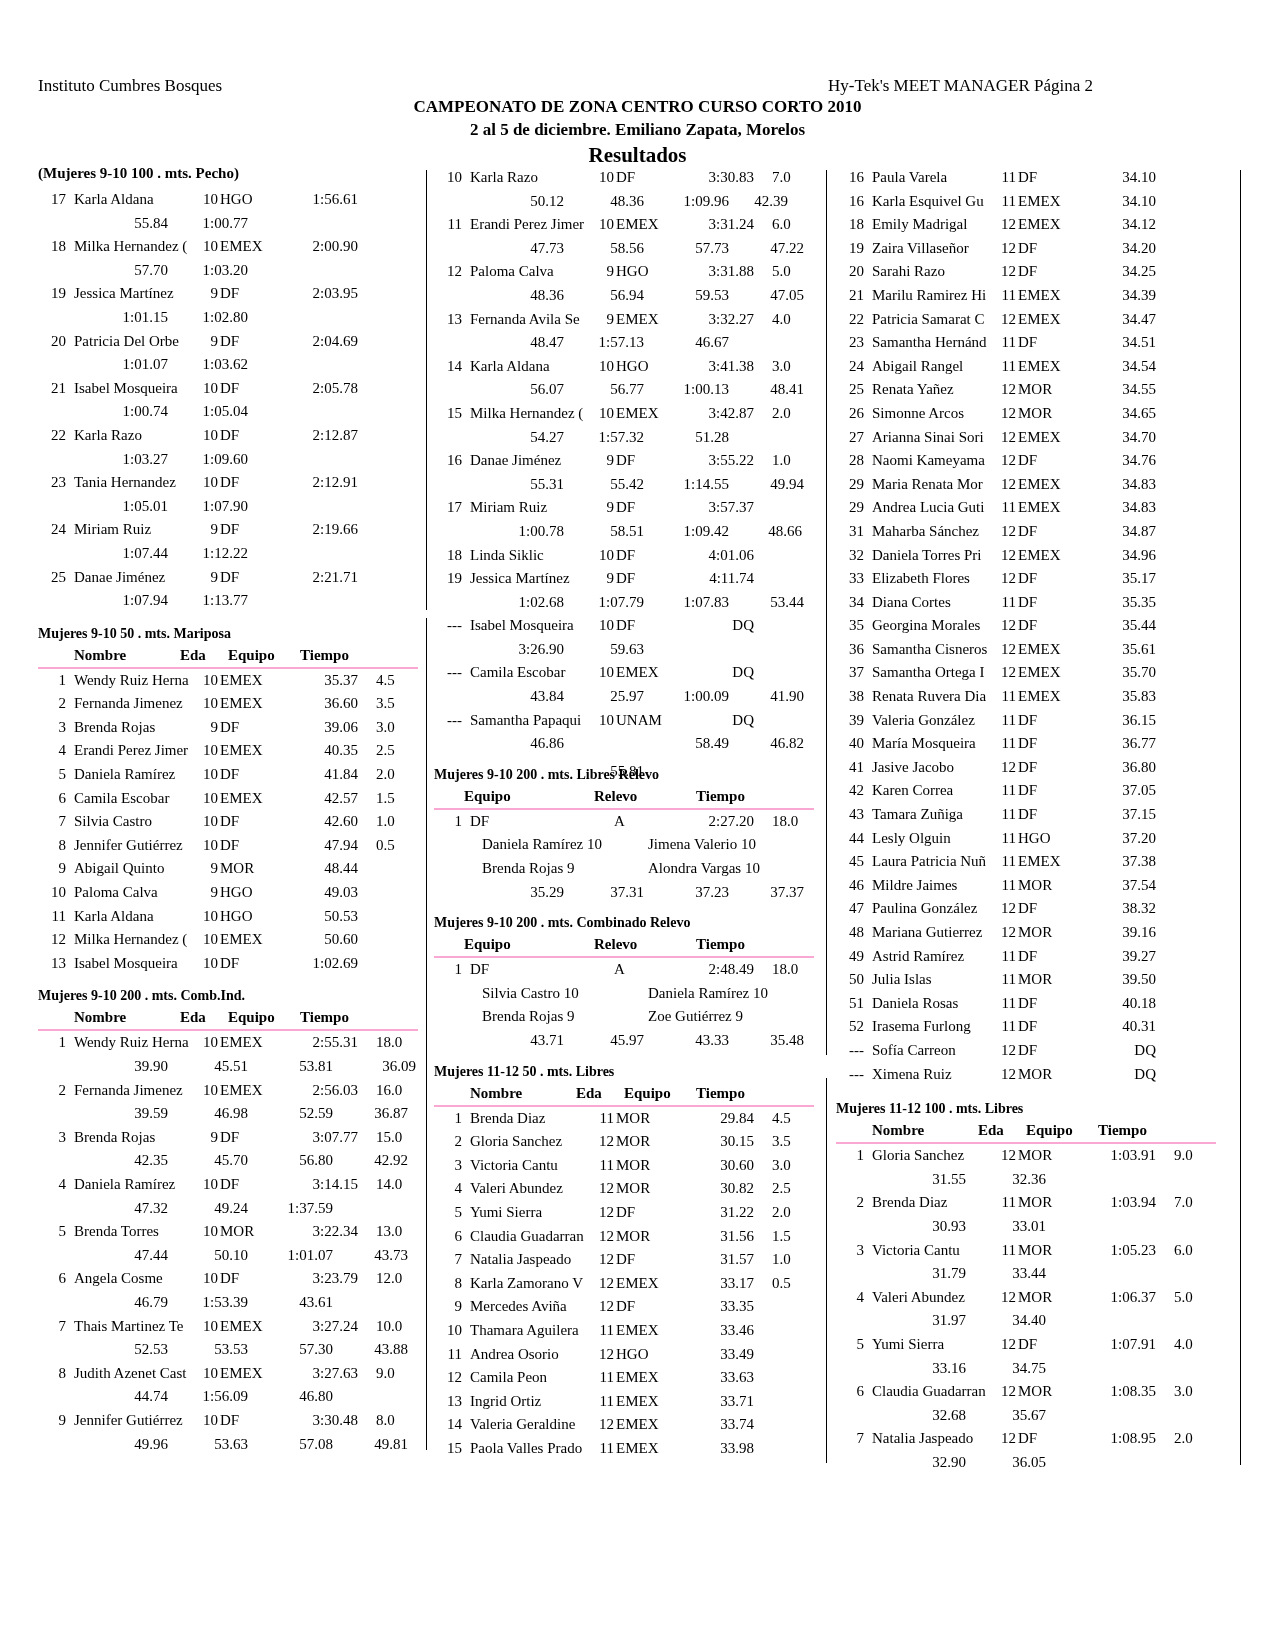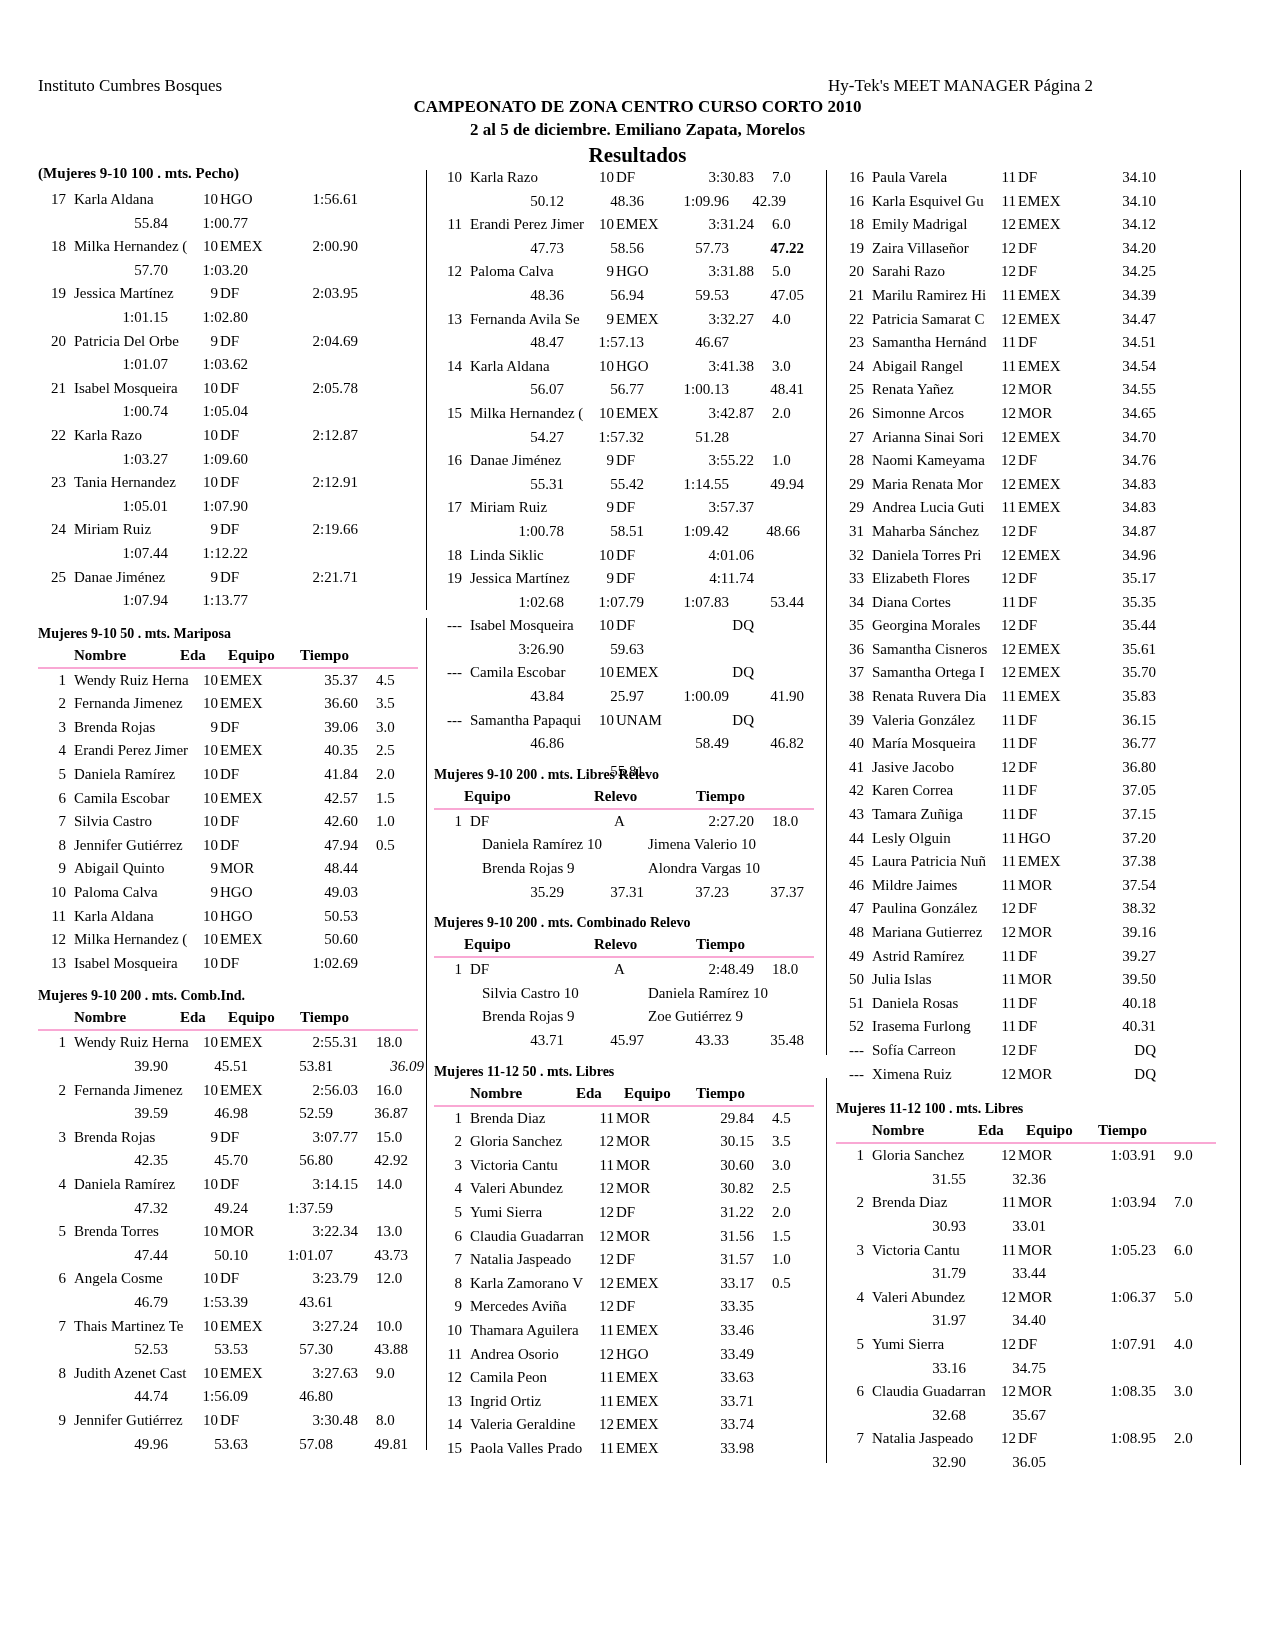"42.39" span.sp { left: 300px -> 284px; text-align: center -> none }
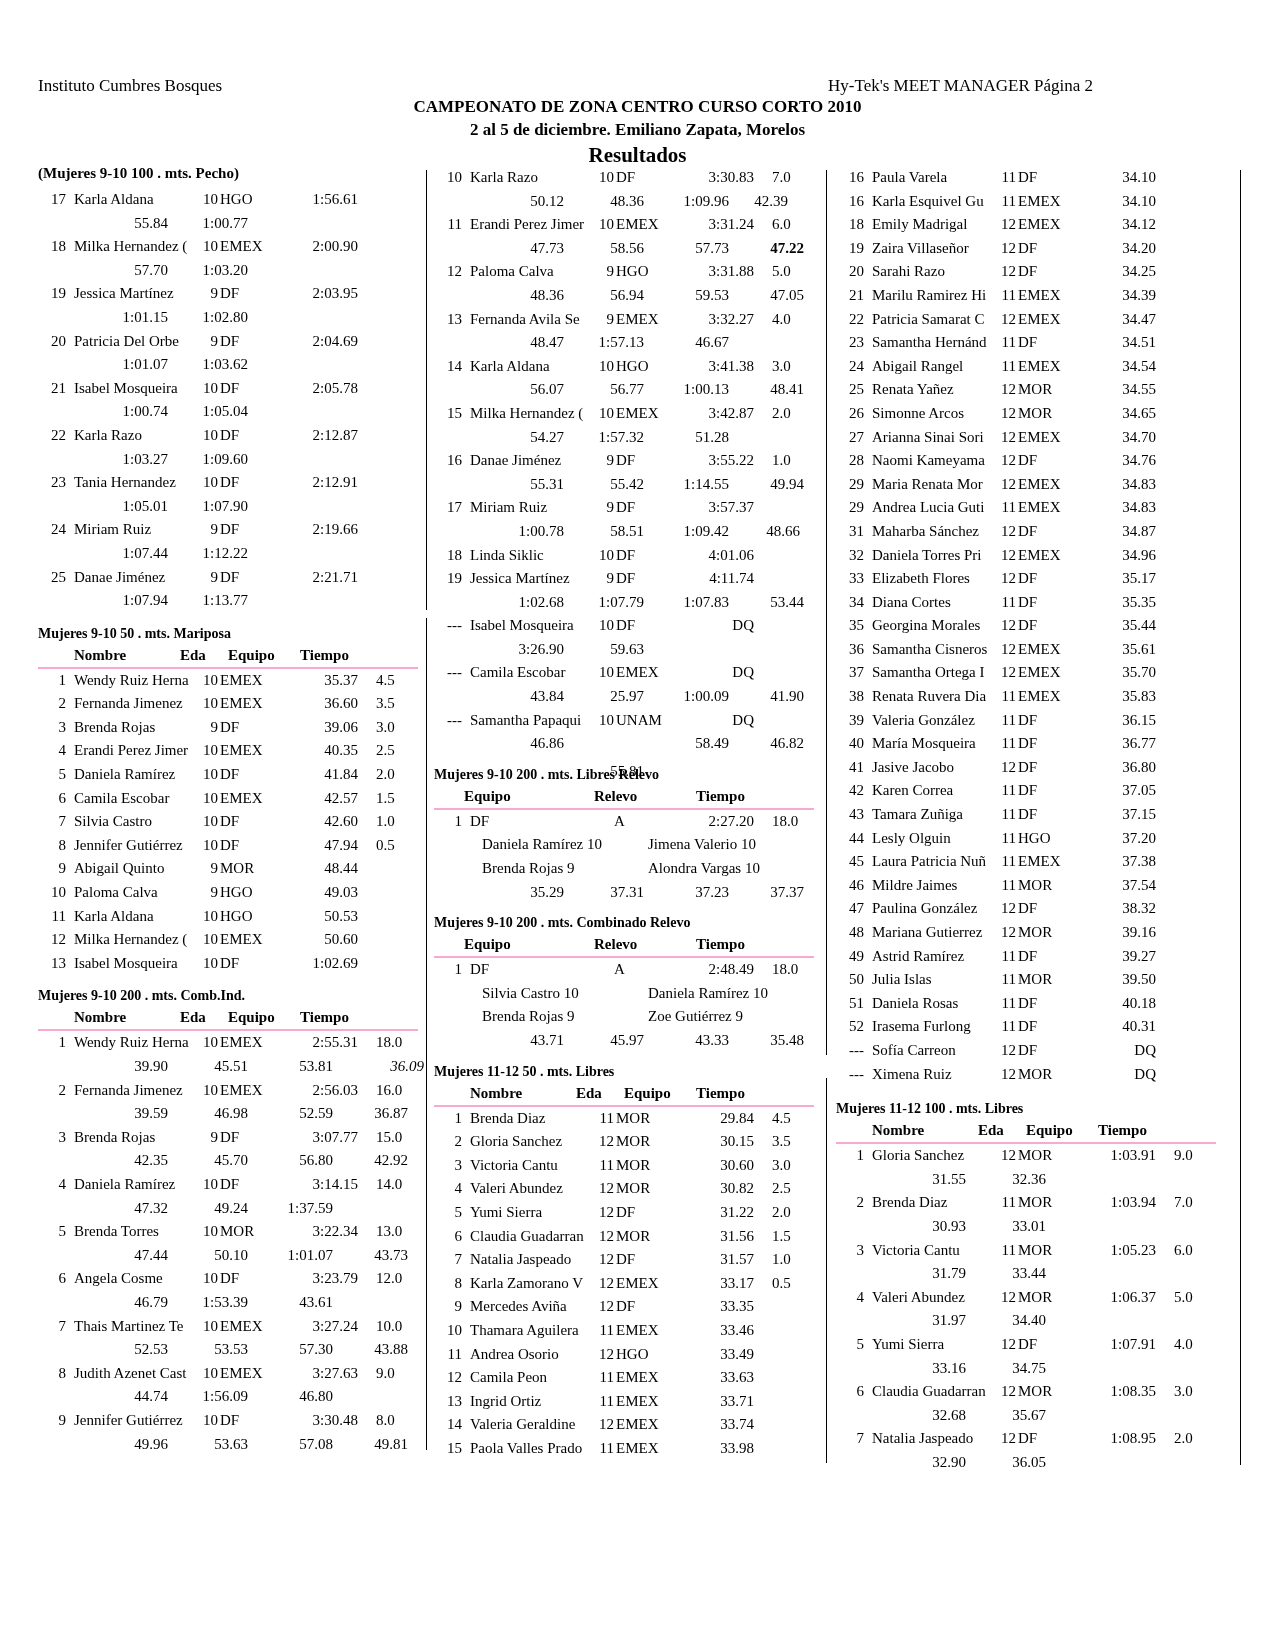"47.22" span.sp { font-weight: bold -> none }
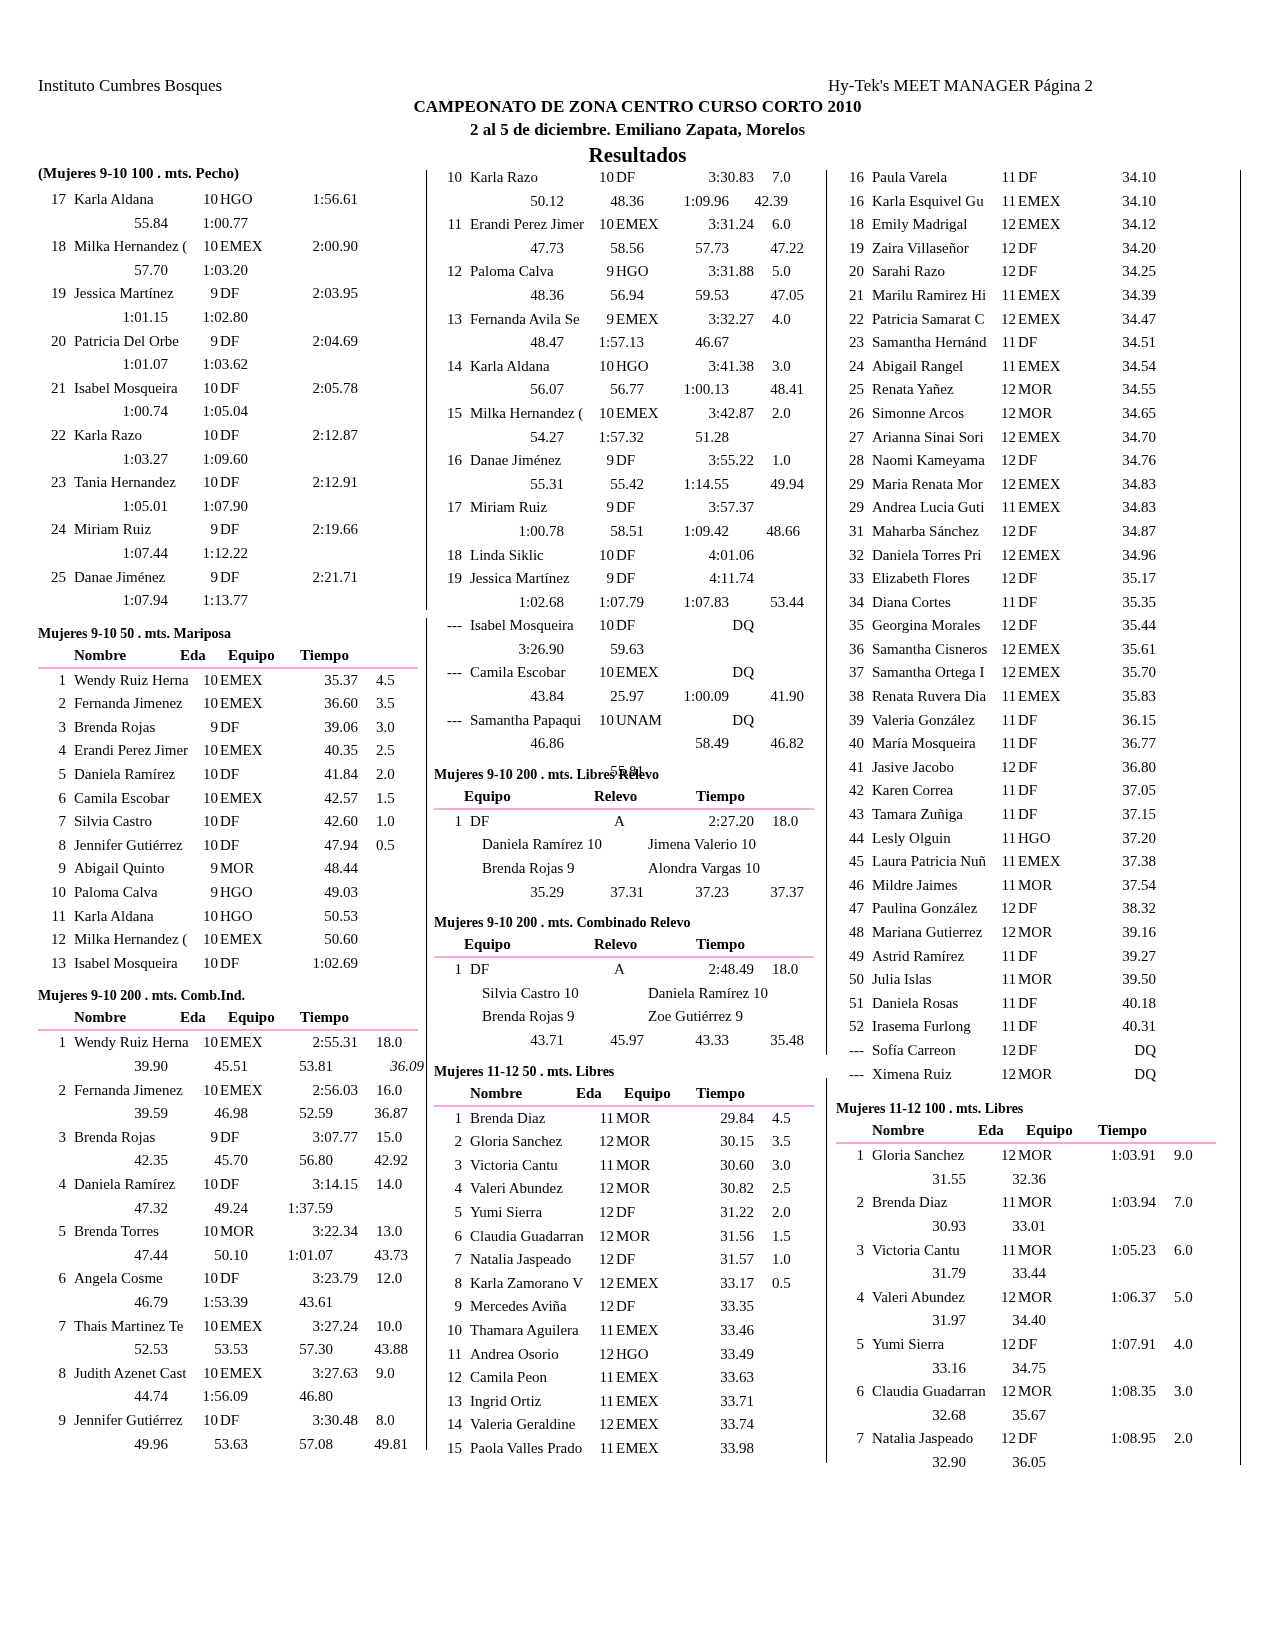"48.66" span.sp { left: 296px -> 316px; text-align: none -> center }
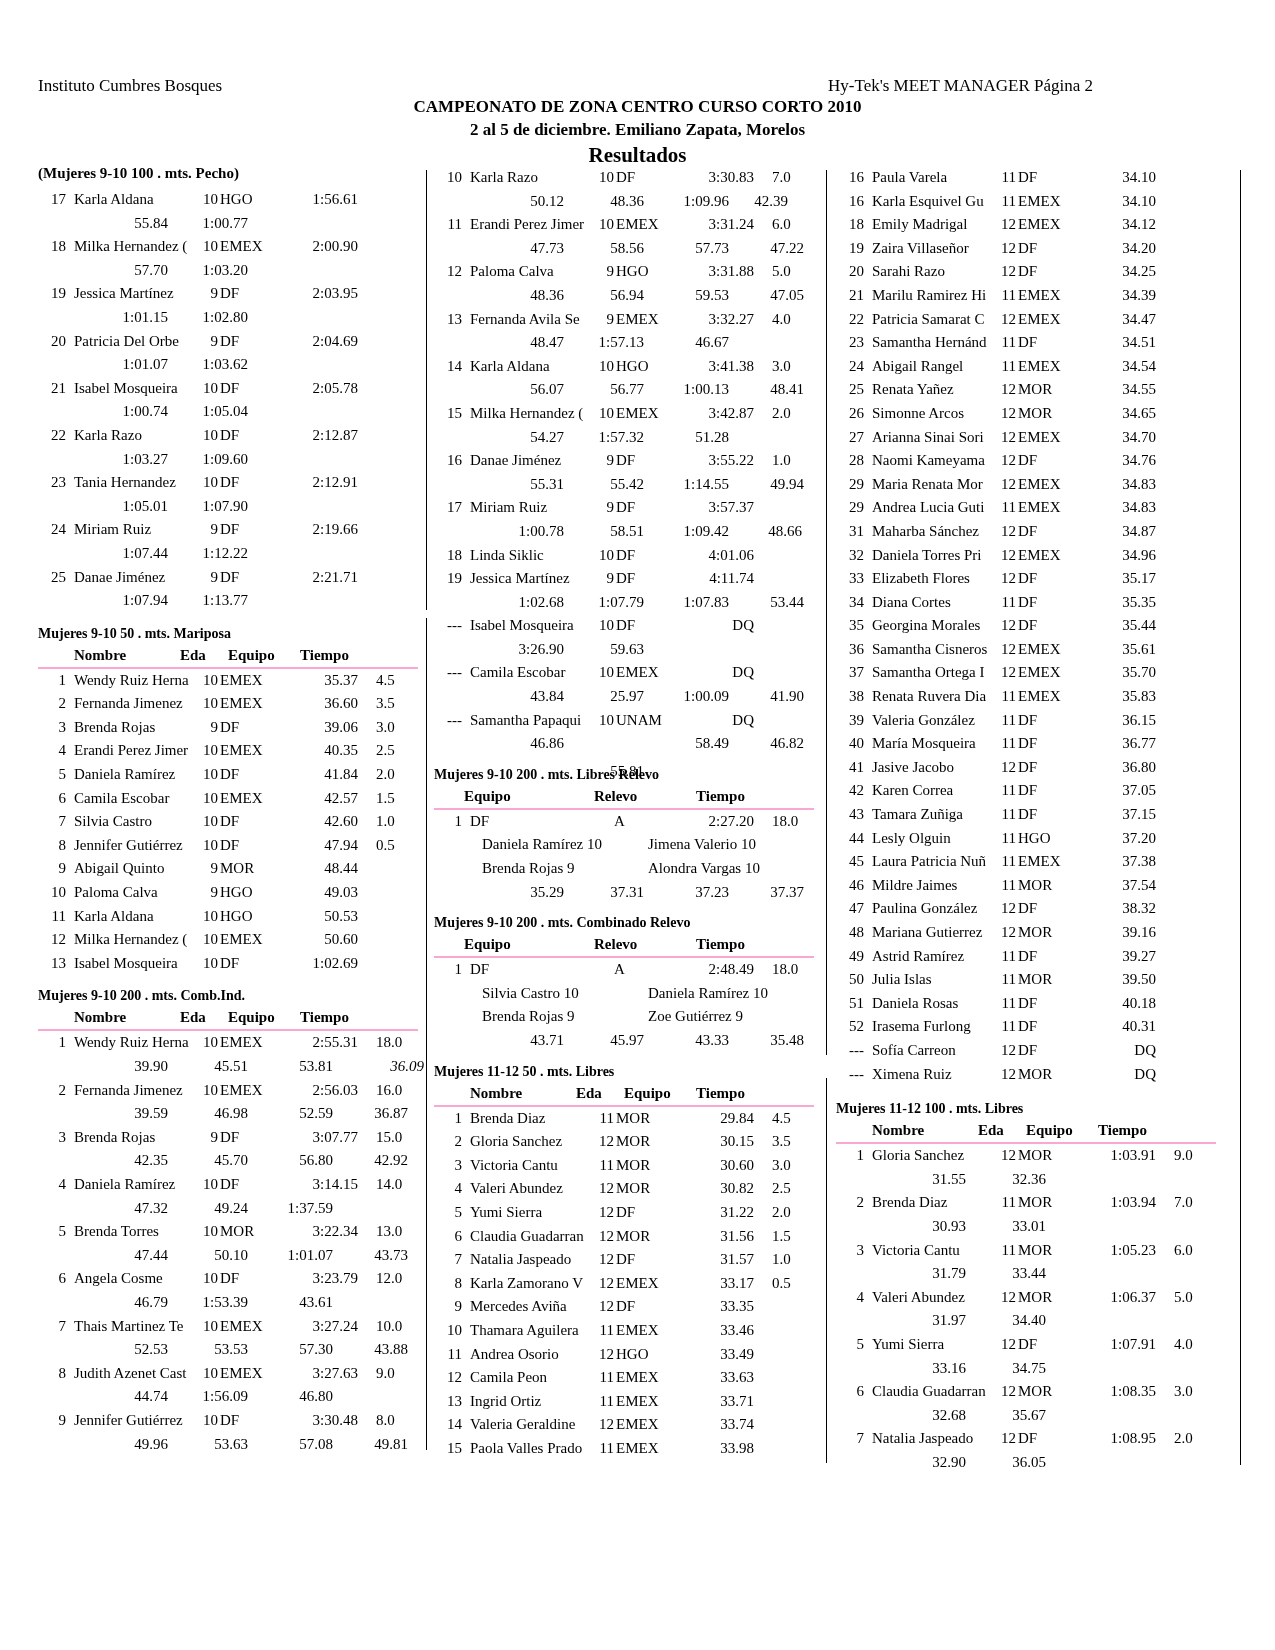"36.09" span.sp { font-style: italic -> none; left: 316px -> 308px }
